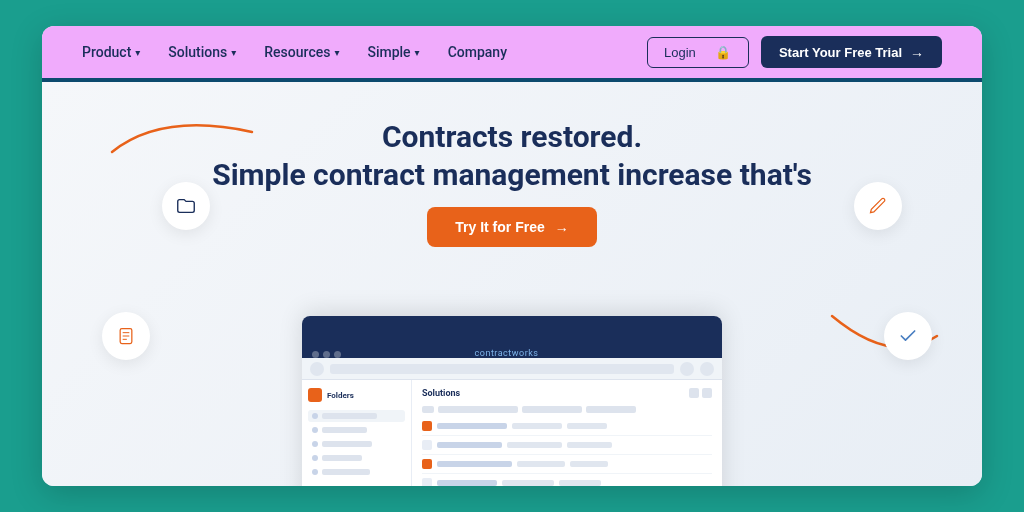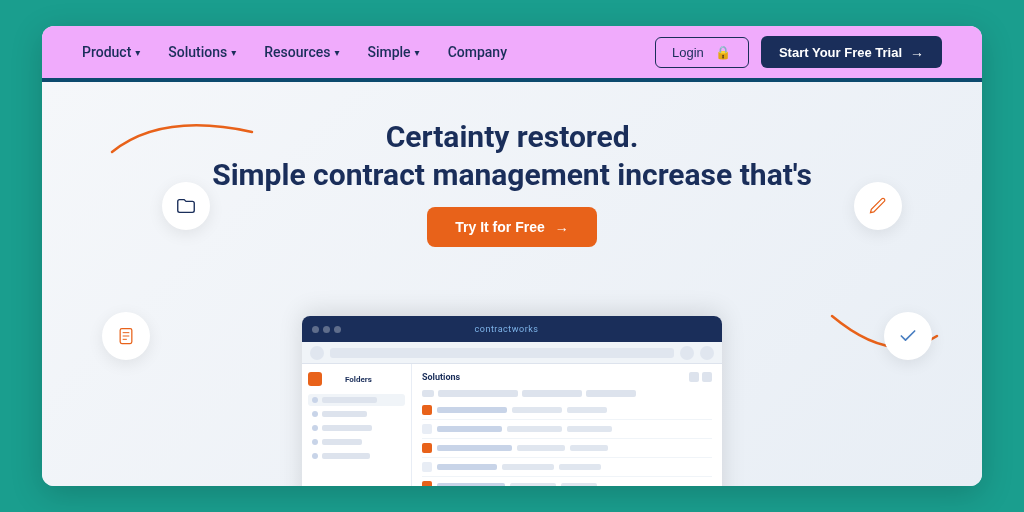"Login" .btn-login { gap: 12px -> 20px }
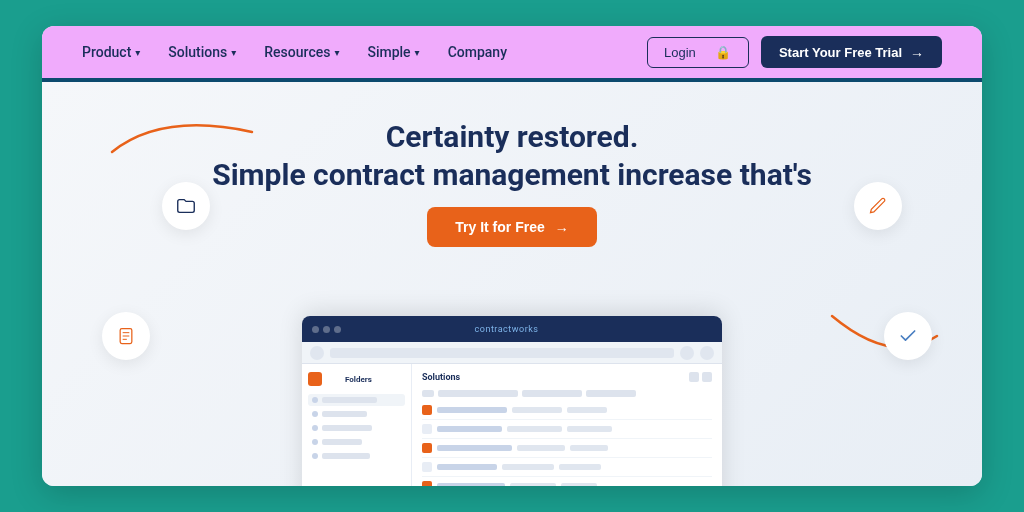"Certainty restored." span { text: Certainty -> Contracts }
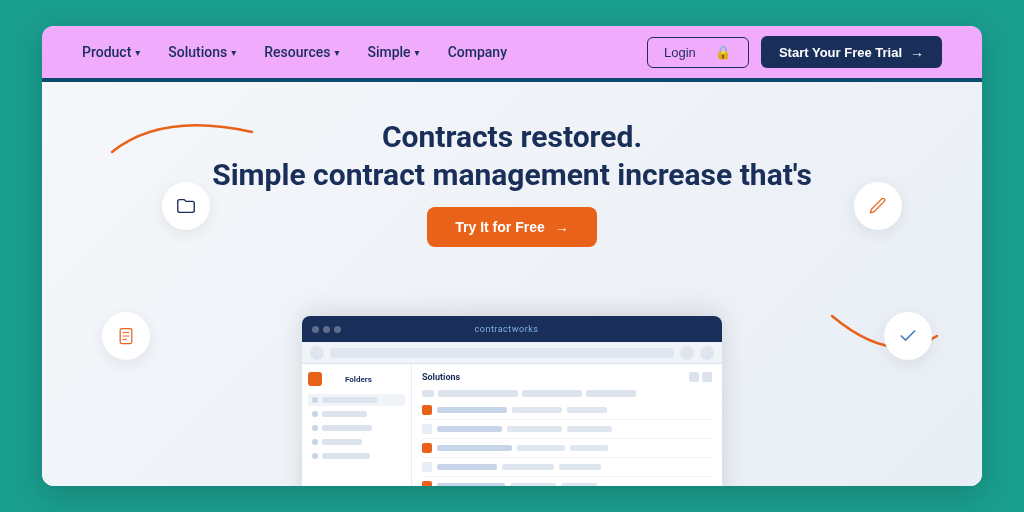"contractworks" .app-title-bar { align-items: center -> flex-end; height: 26px -> 42px }
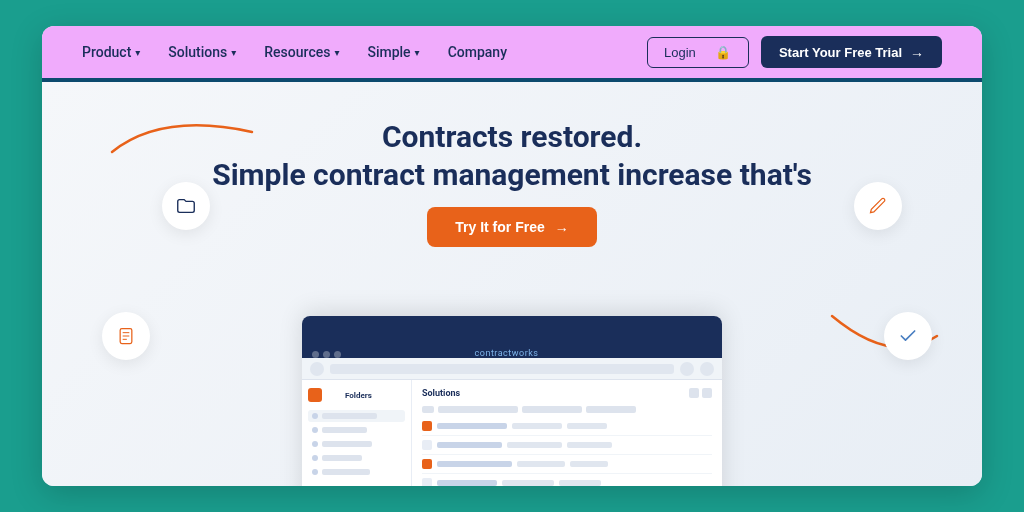"Folders" .sidebar-header { gap: 23px -> 5px }
